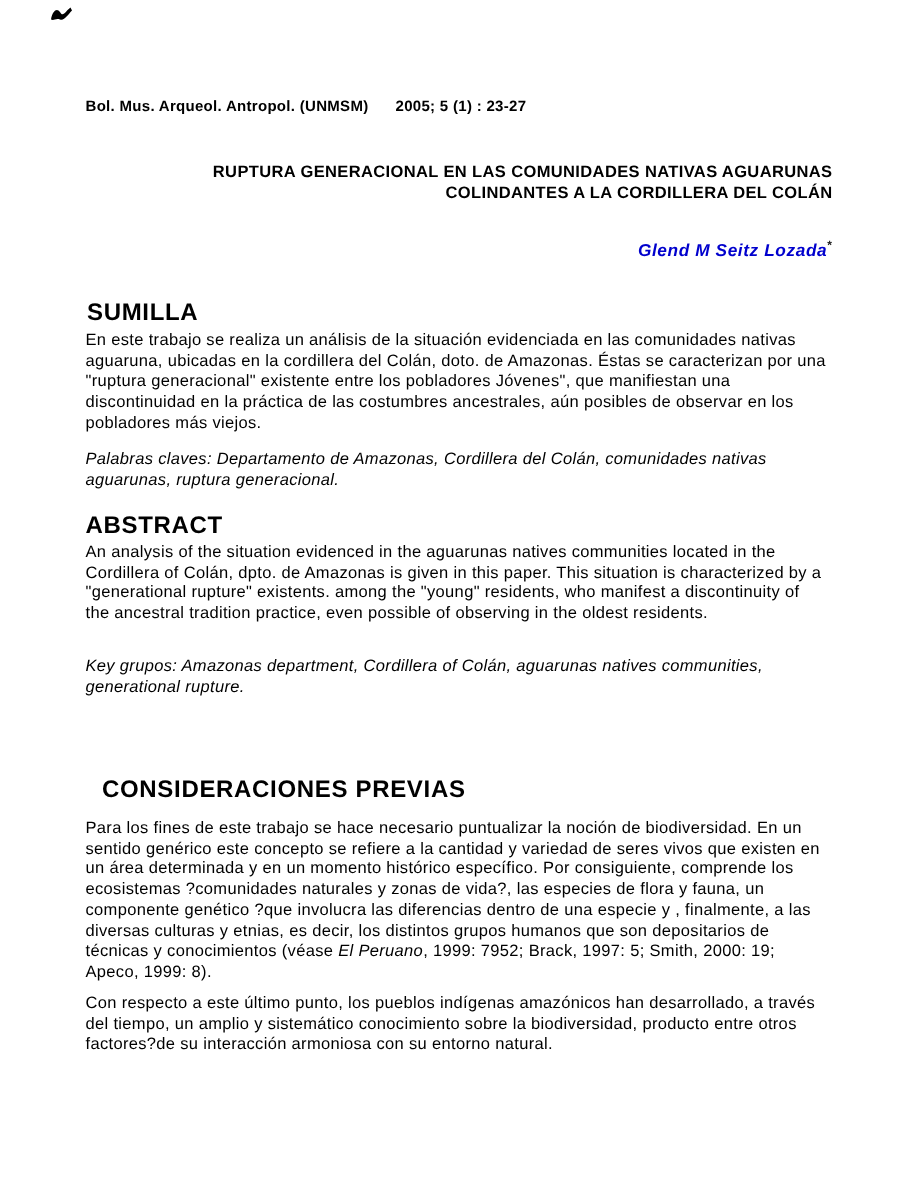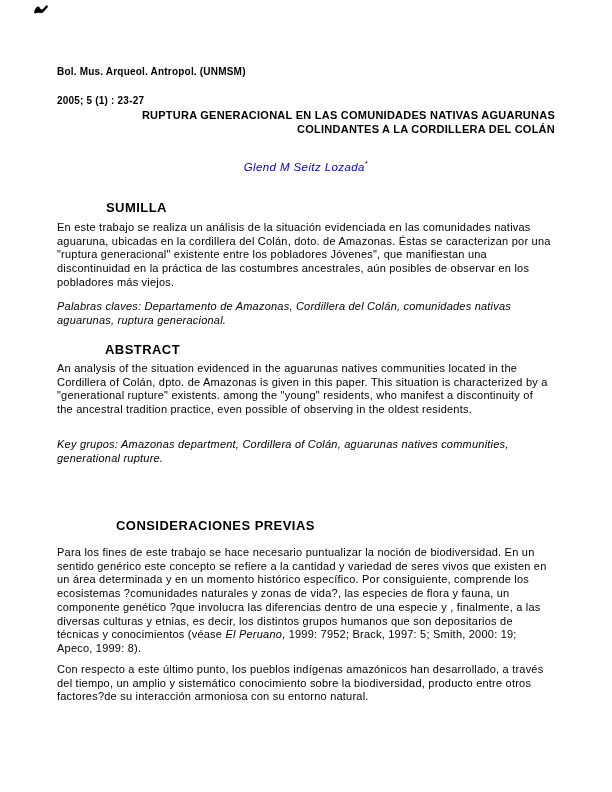"Bol. Mus. Arqueol. Antropol. (UNMSM)" .journal-header { flex-direction: column -> row }
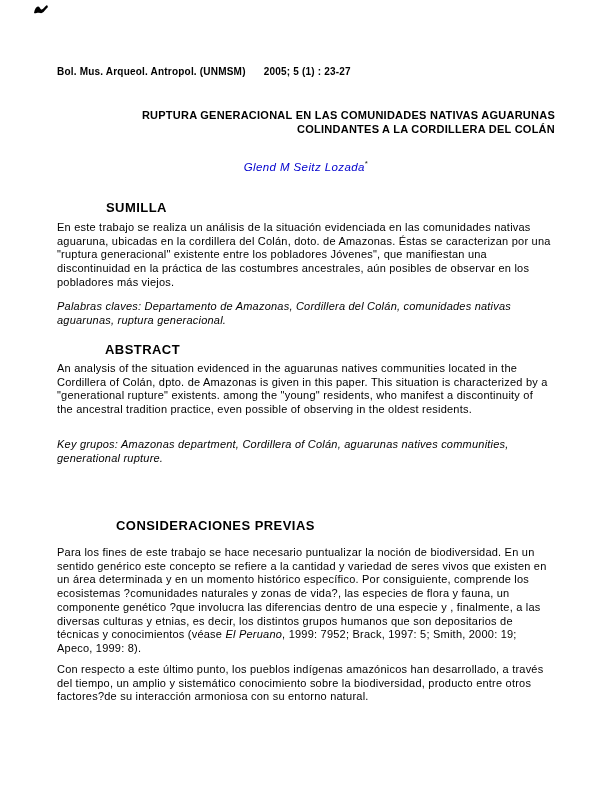"Glend M Seitz Lozada*" .author-byline { font-weight: normal -> bold; text-align: center -> right }
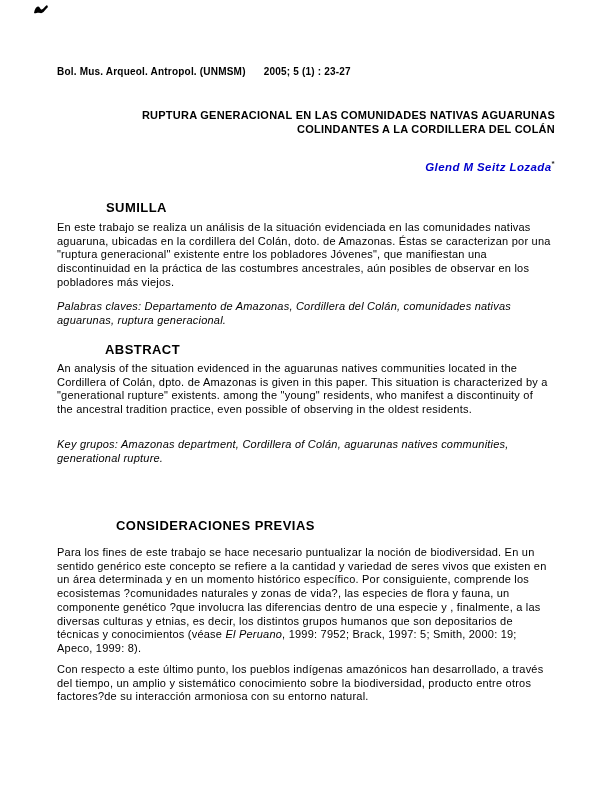"SUMILLA" .section-heading { font-size: 13px -> 16px; margin-left: 48px -> none }
